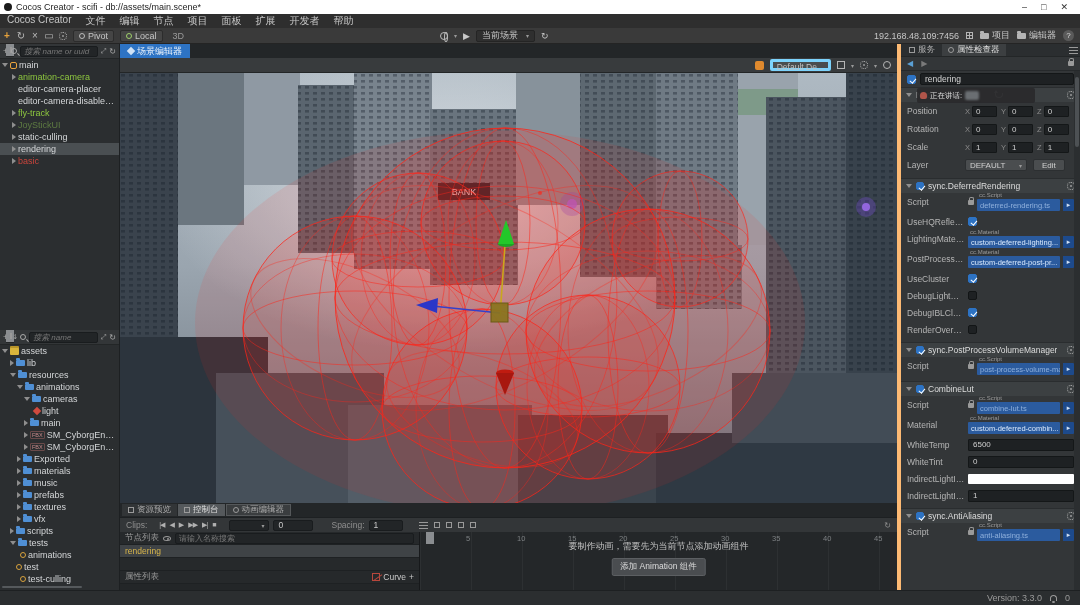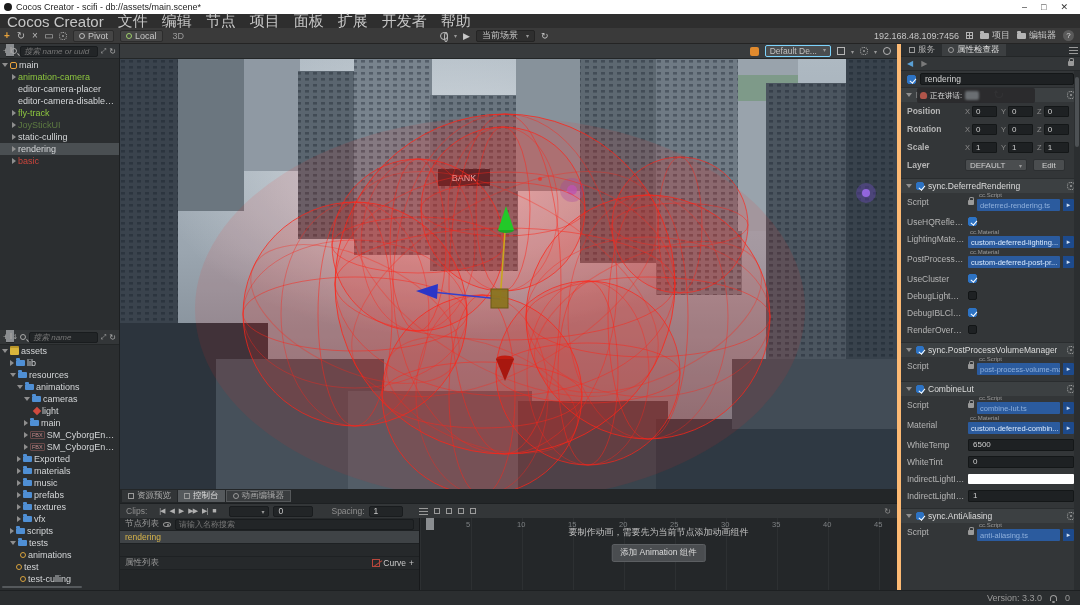"Cocos Creator" #menubar { align-items: center -> none; font-size: 15px -> 10px }
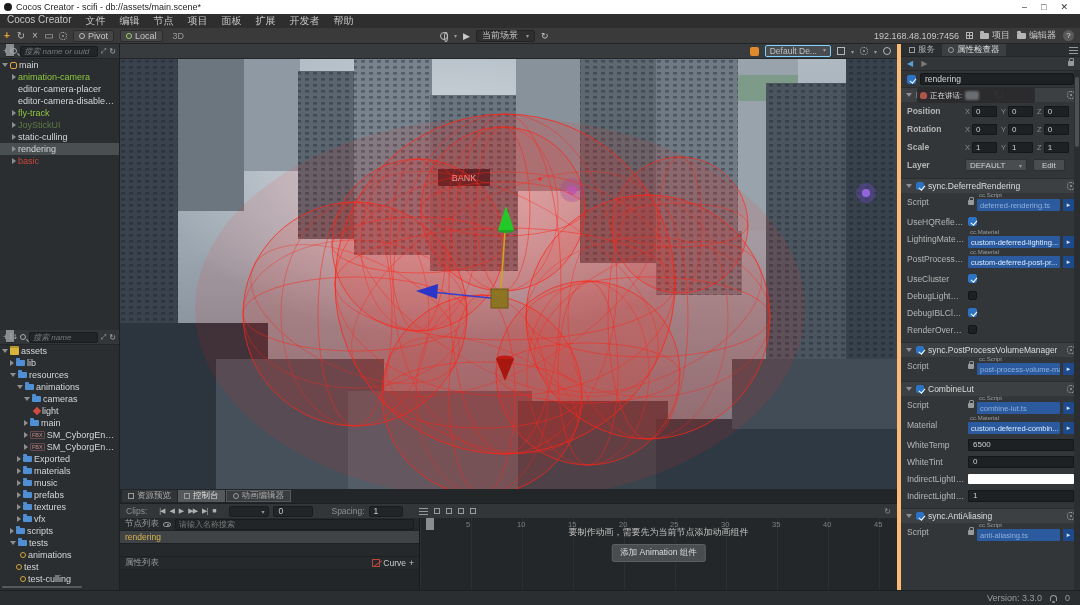"场景编辑器" div { html: none -> <div> <span> <span></span> <span>场景编辑器</span> </span> </div> }
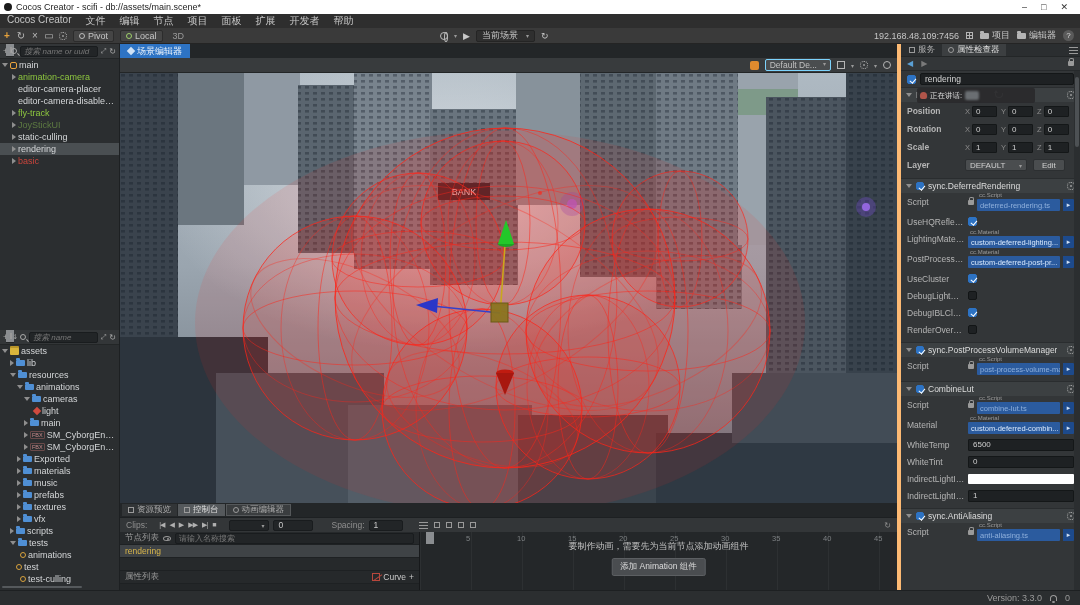"Default De..." .selbox { border: 1px solid #7dd3fc -> 3px solid #7dd3fc; flex-direction: none -> column }
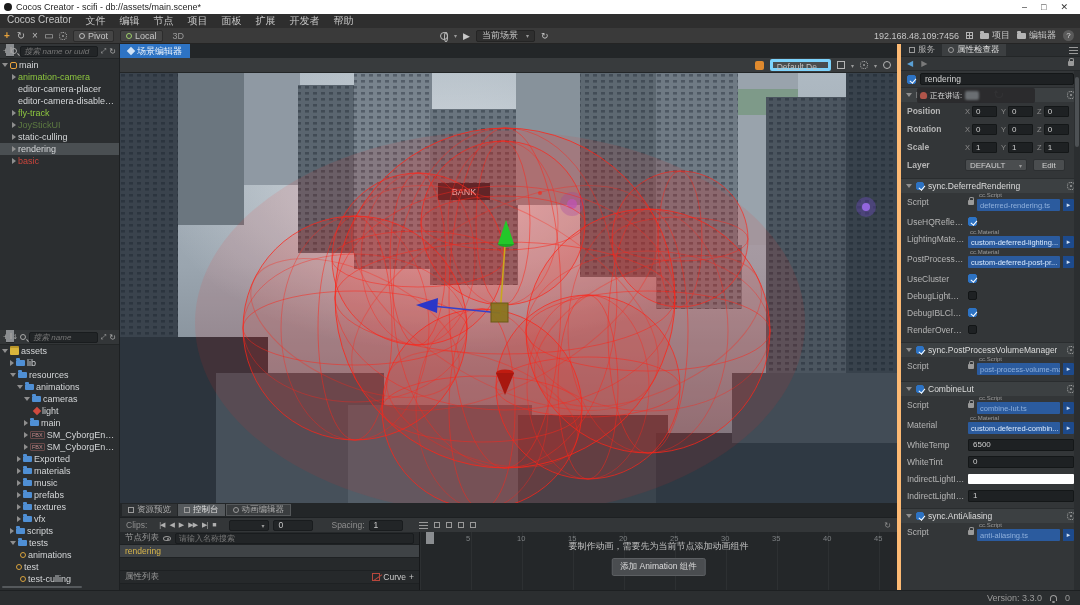"Position" .vlab { font-weight: bold -> none }
